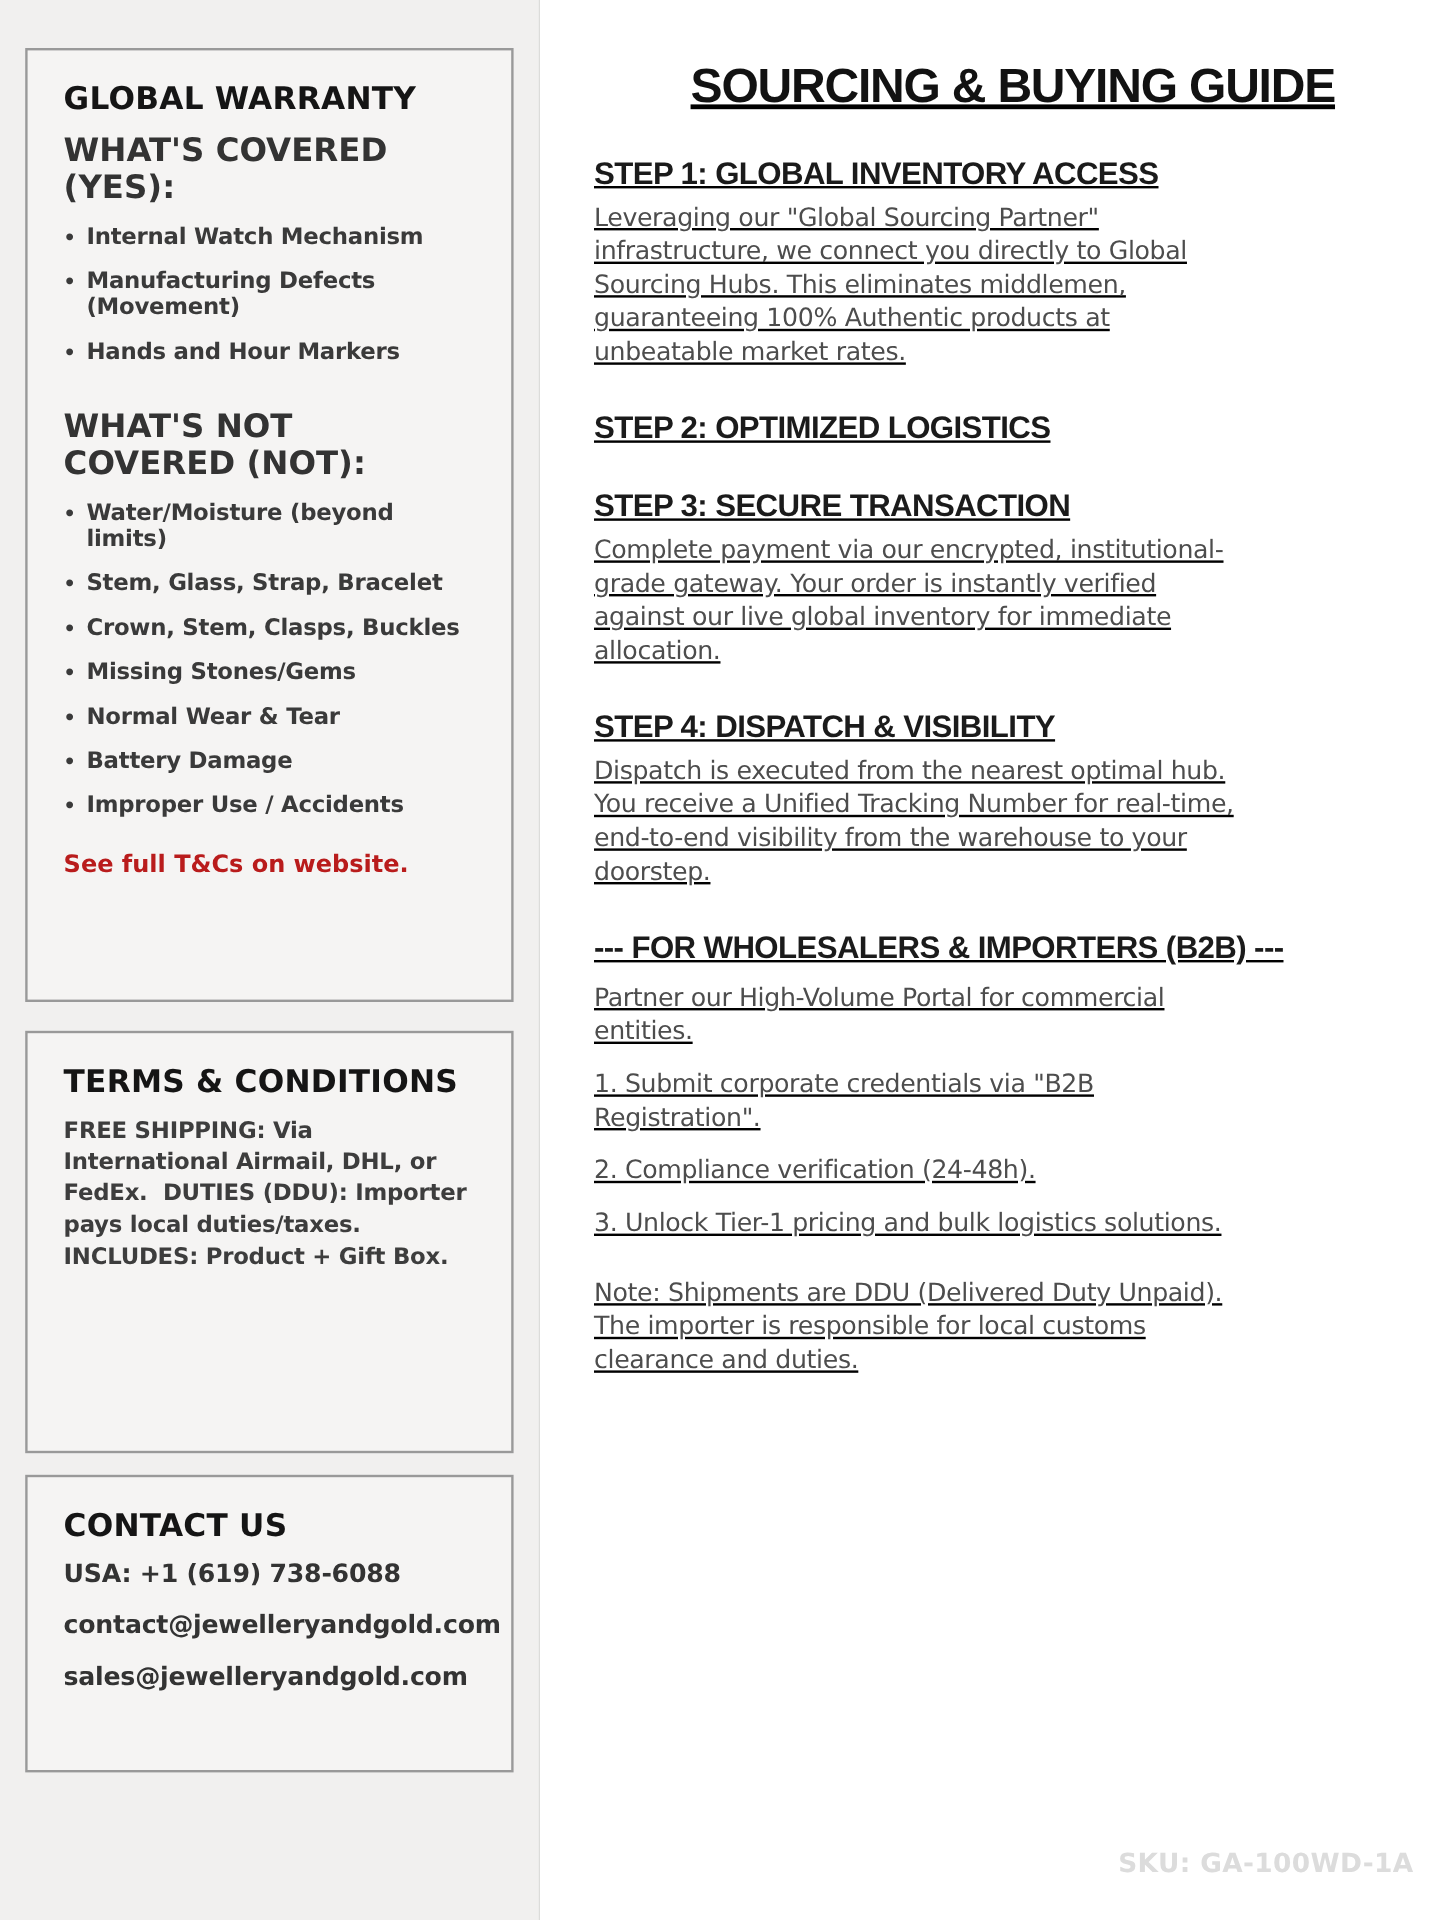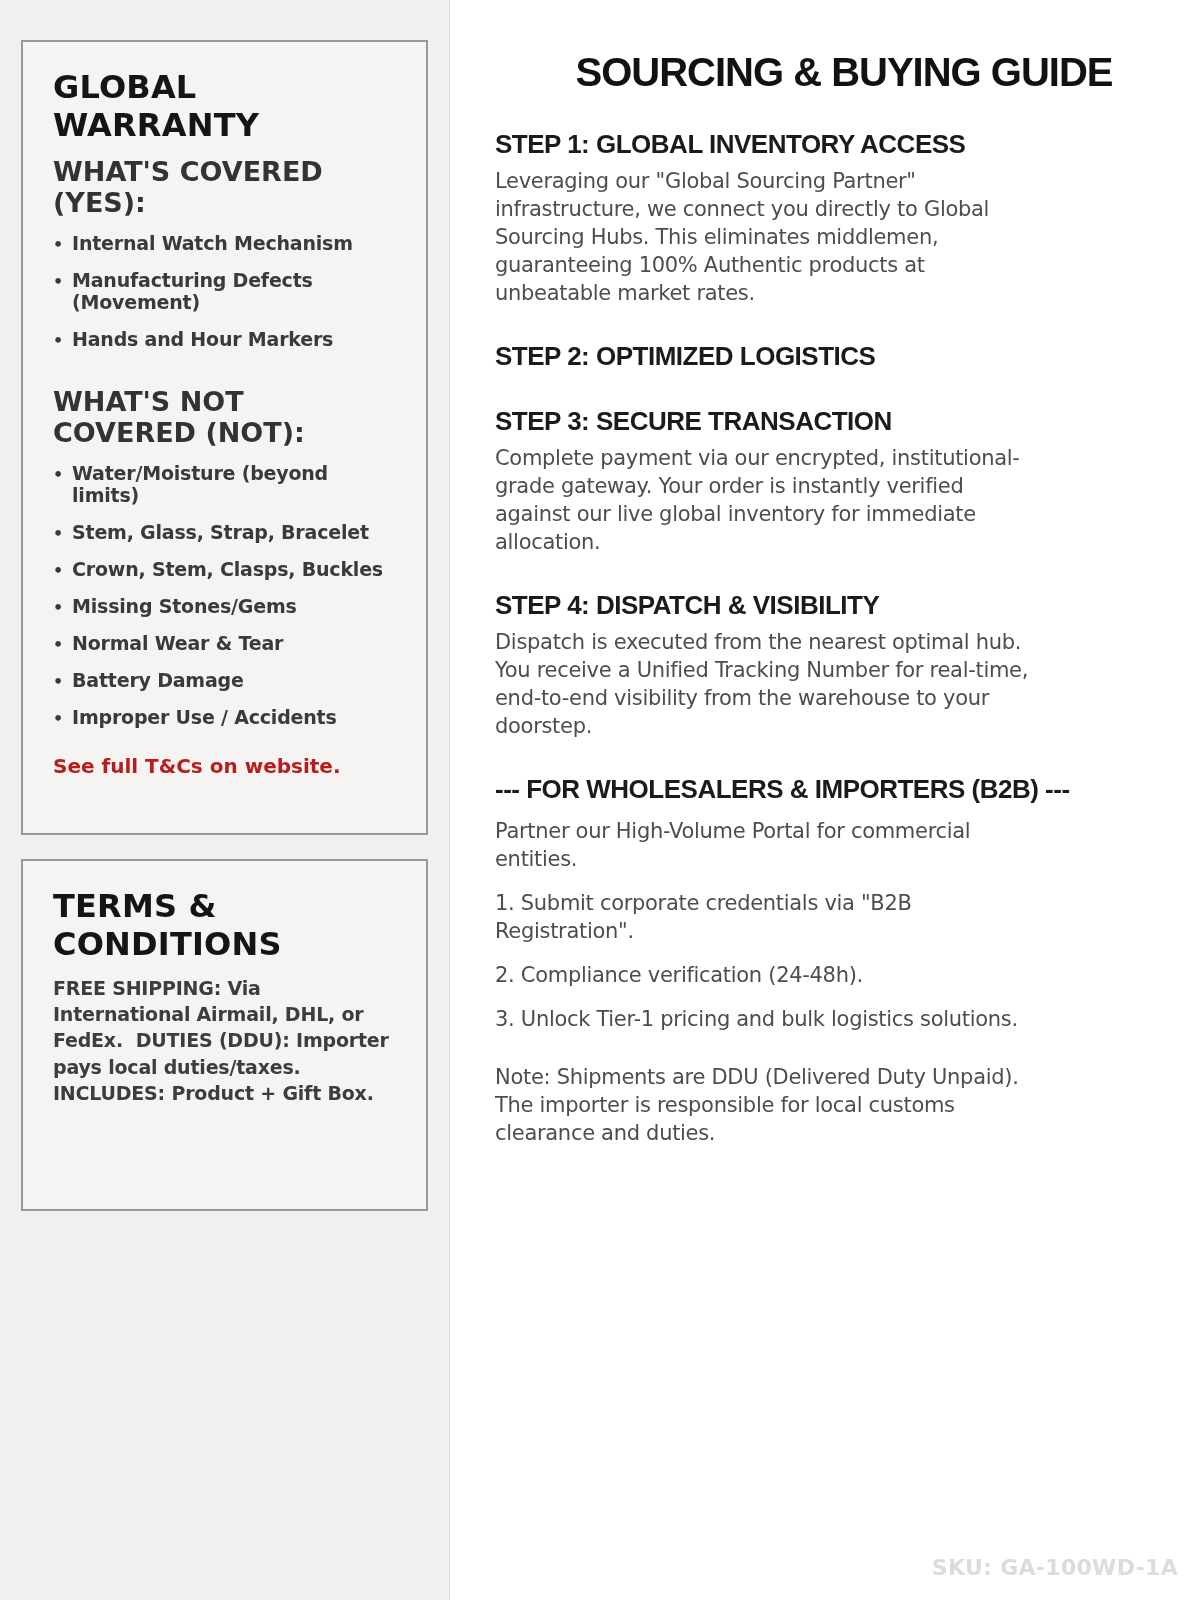"GLOBAL WARRANTY" .panel-title { font-size: 32px -> 26px }
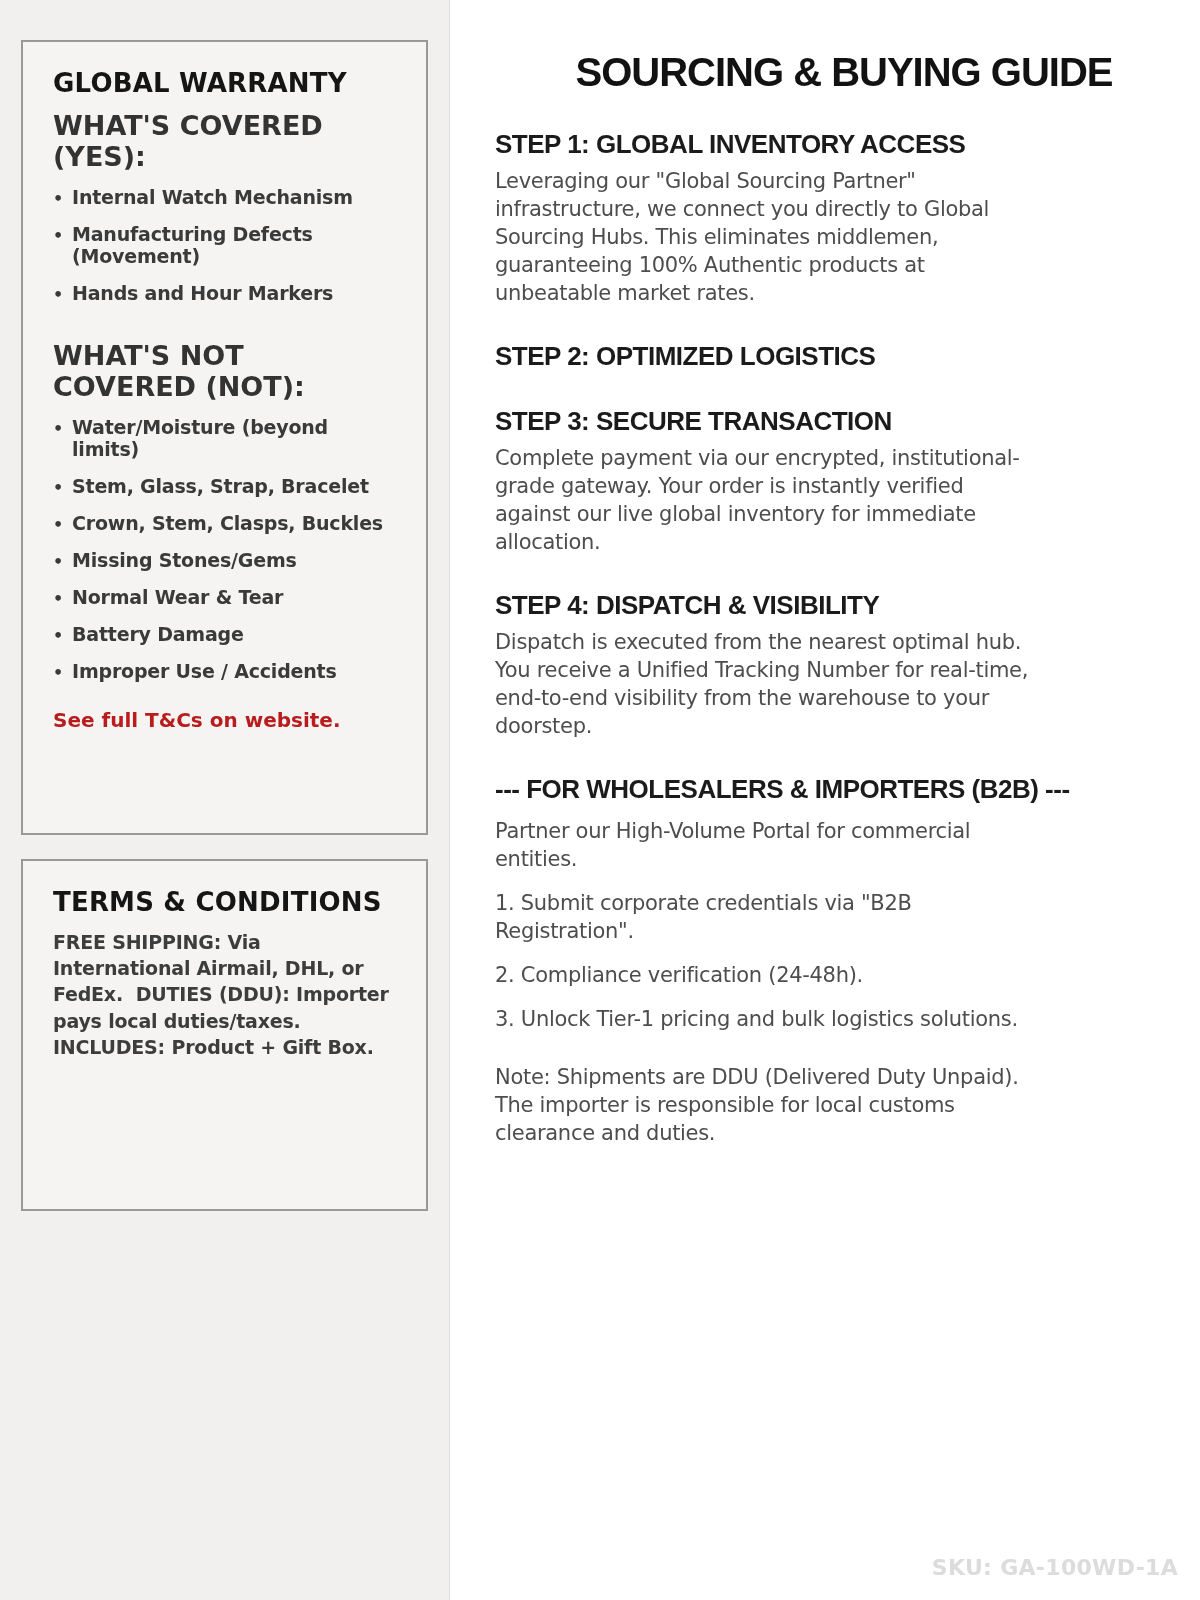"SOURCING & BUYING GUIDE" .main { text-decoration: none -> underline }
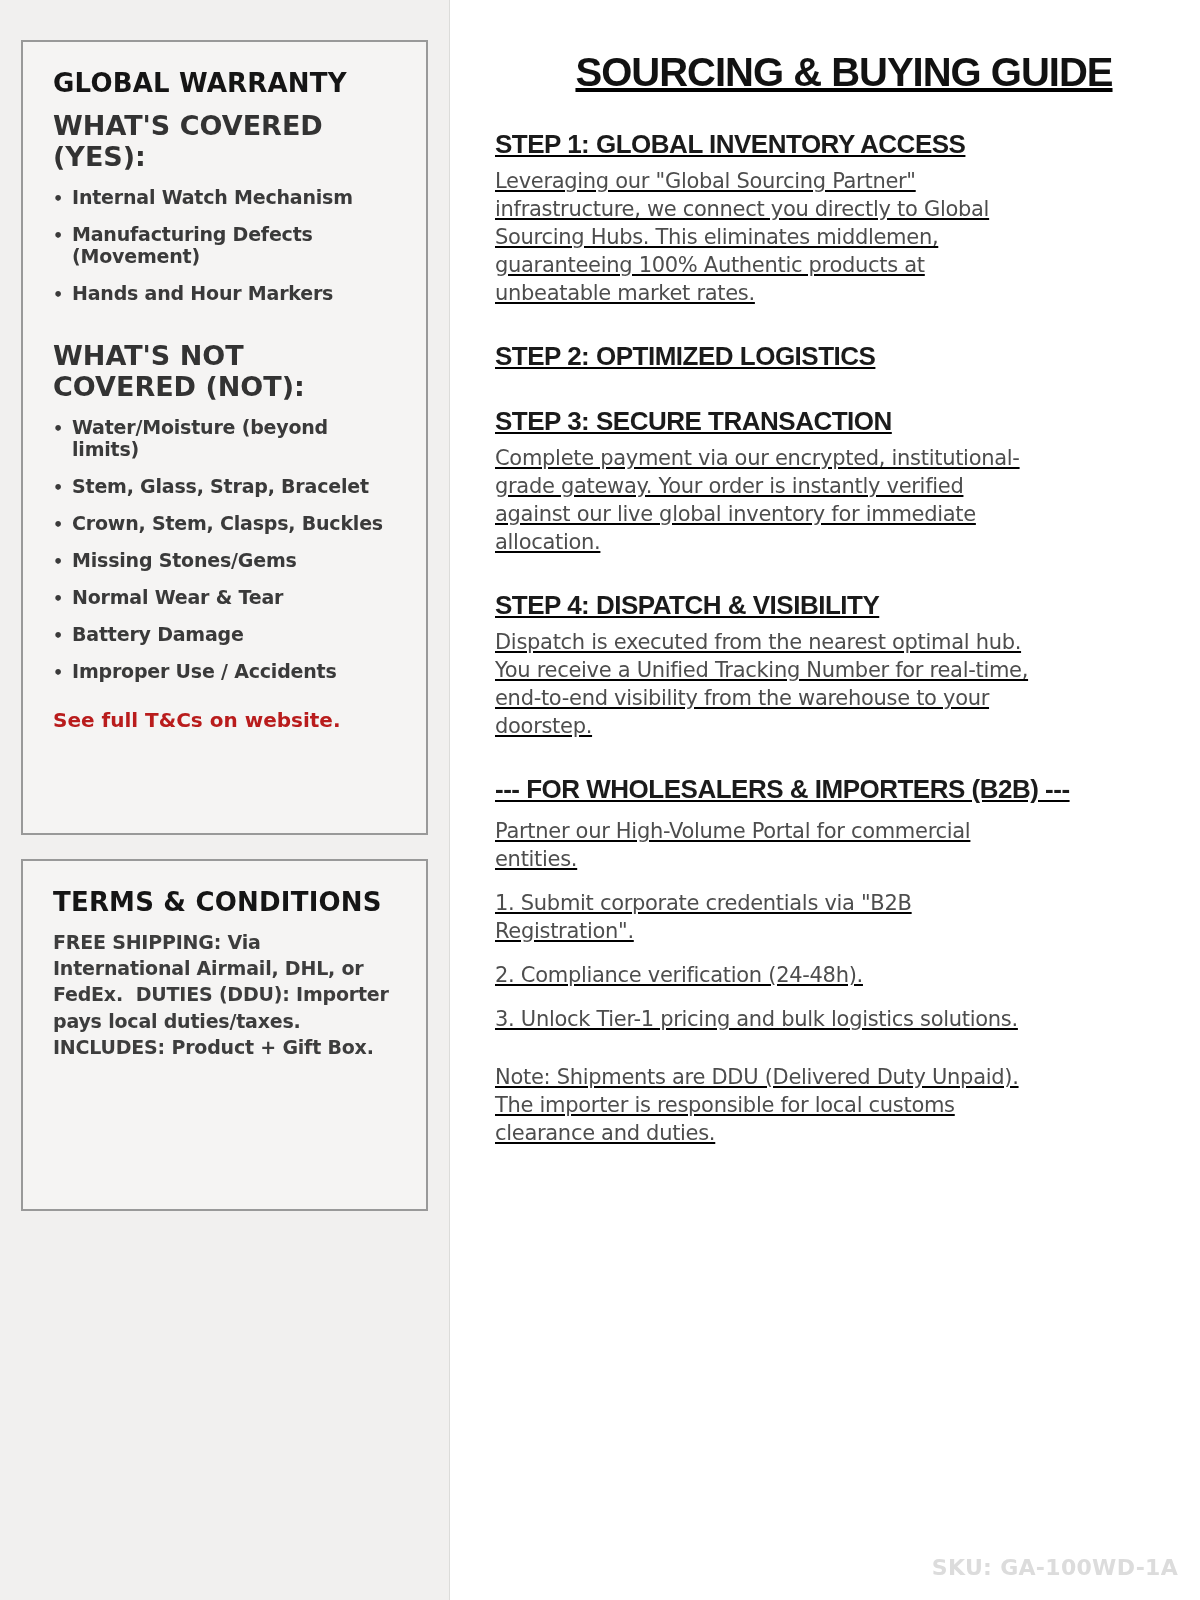"CONTACT US" section.panel { html: none -> <section> <h2>CONTACT US</h2> <p>USA: +1 (619) 738-6088</p> <p>contact@jewelleryandgold.com</p> <p>sales@jewelleryandgold.com</p> </section> }
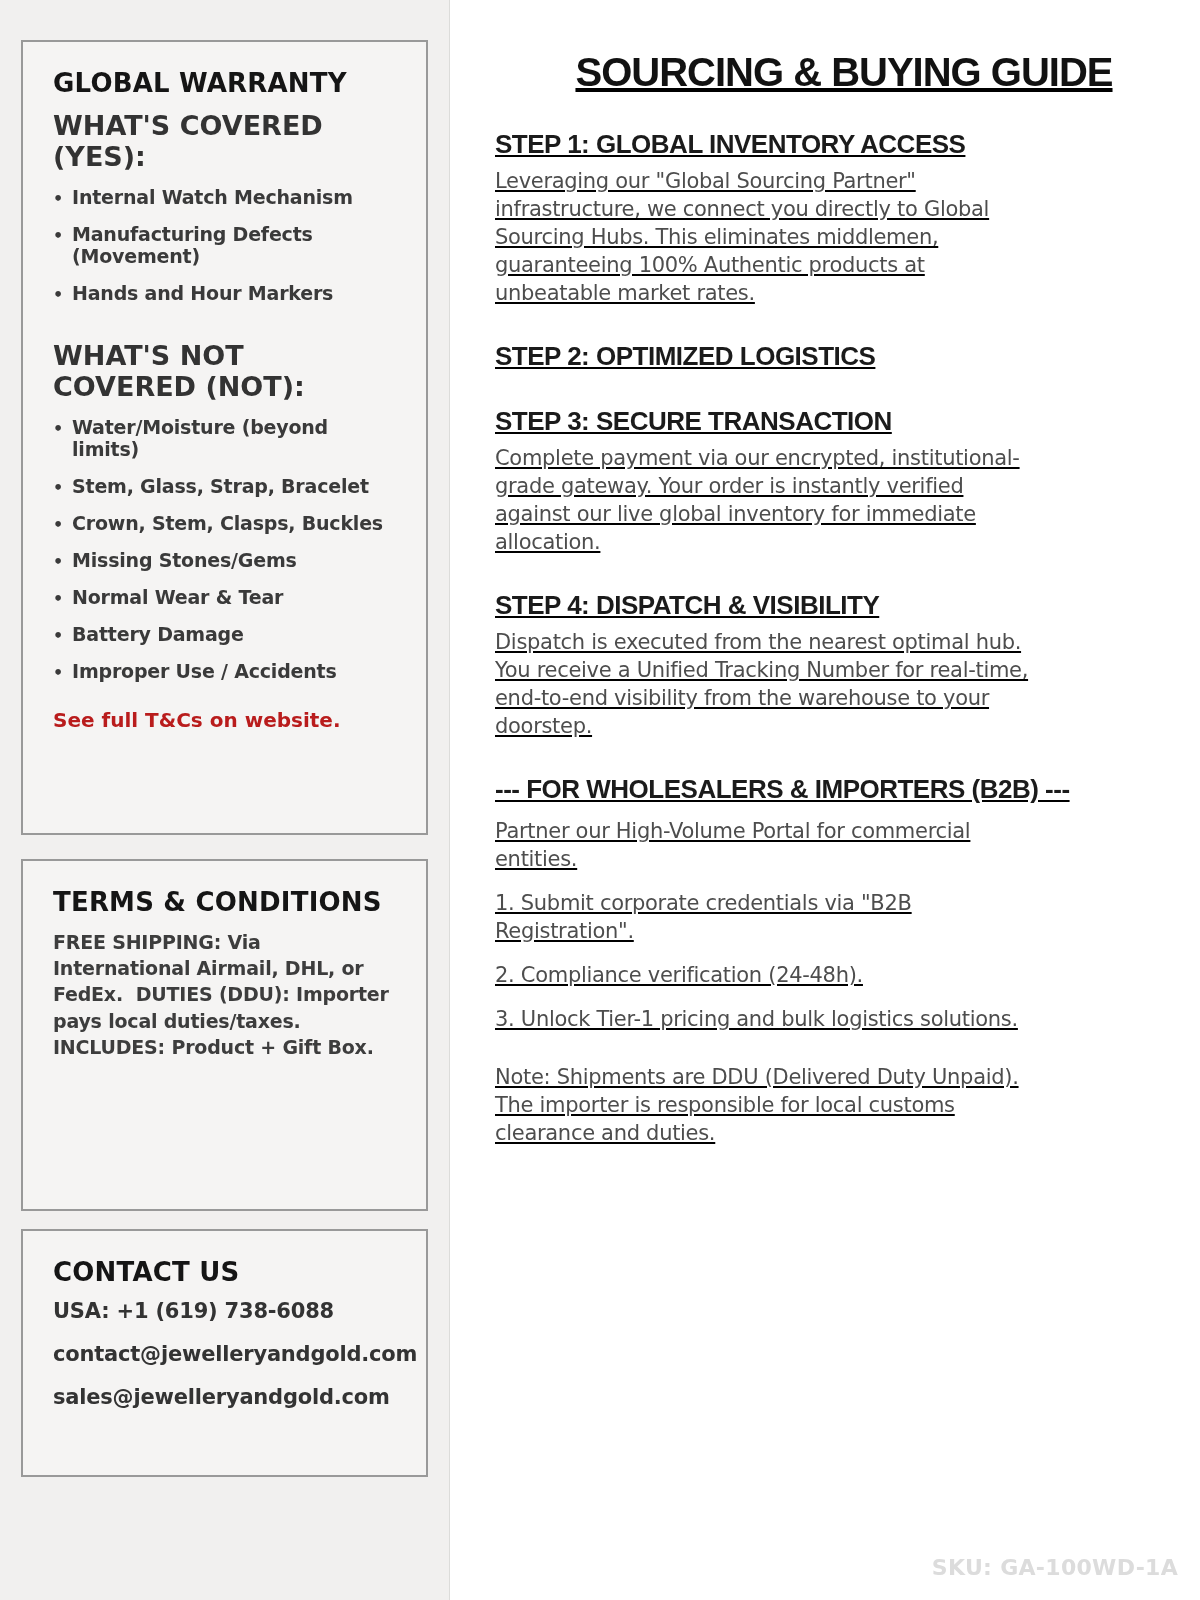"SKU: GA-100WD-1A" .sku { bottom: 20px -> 34px }
